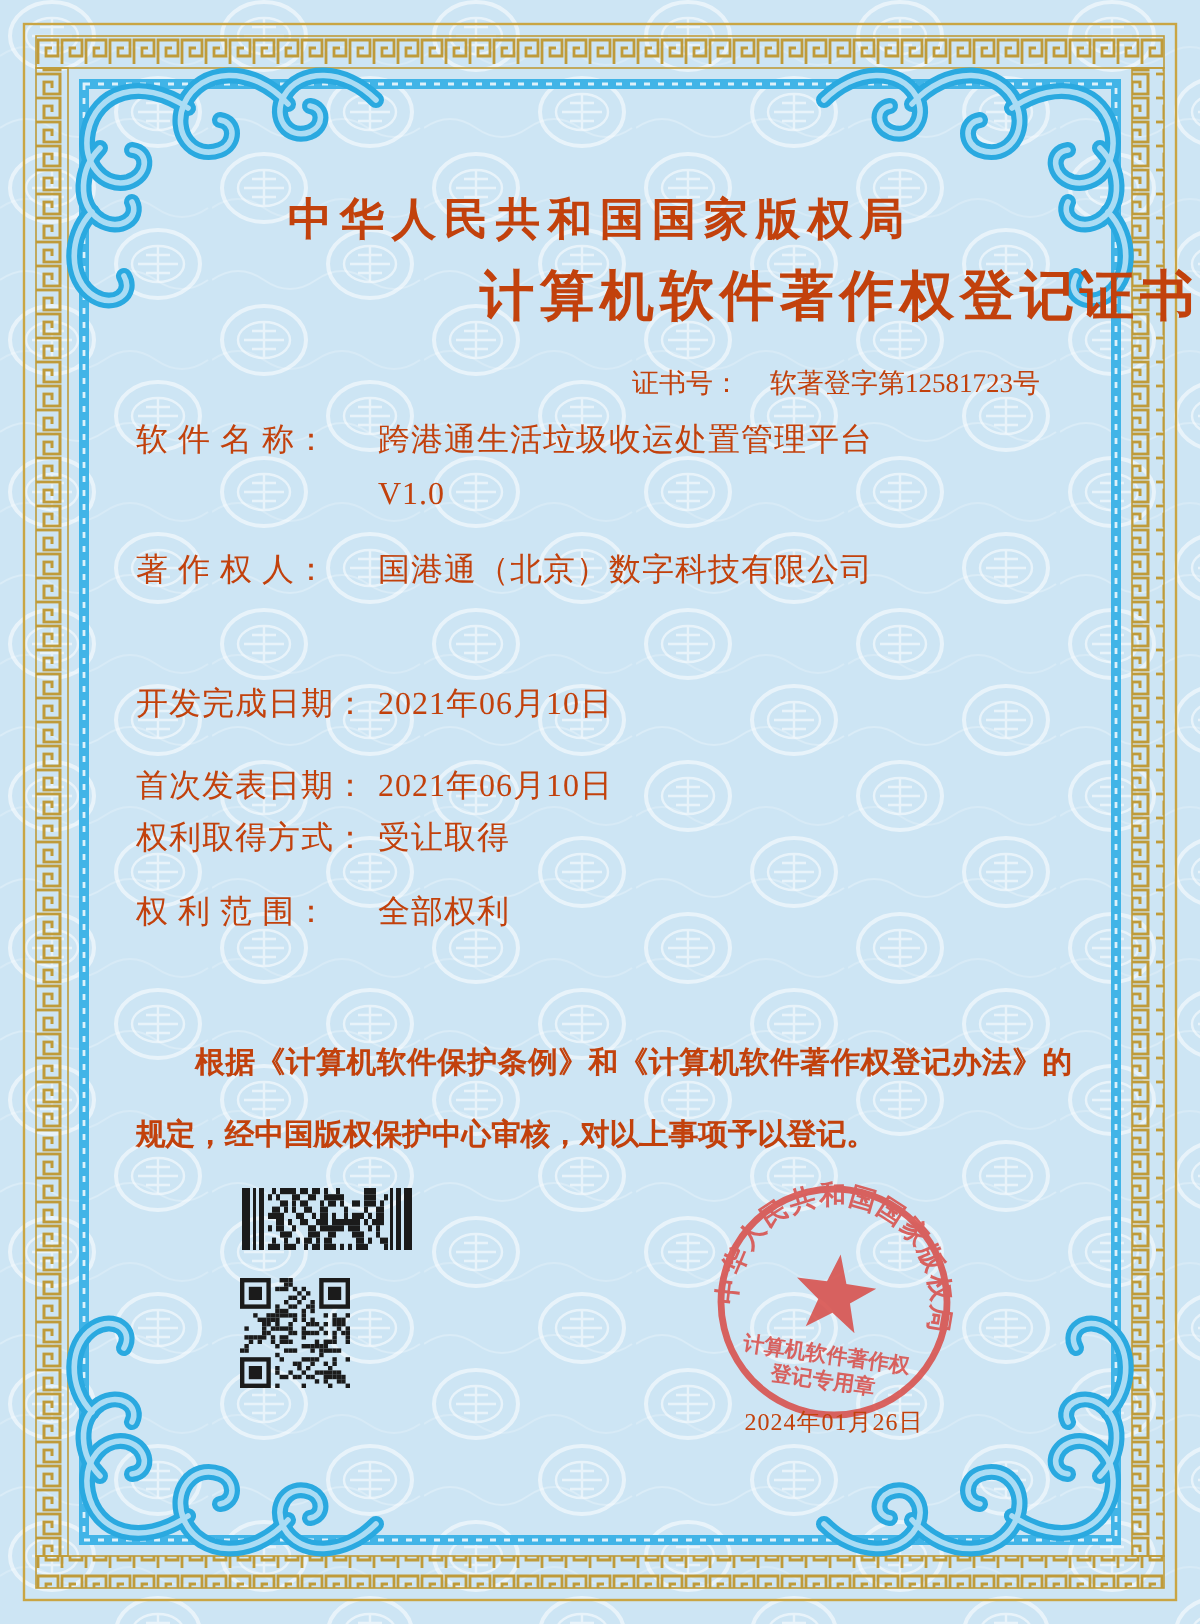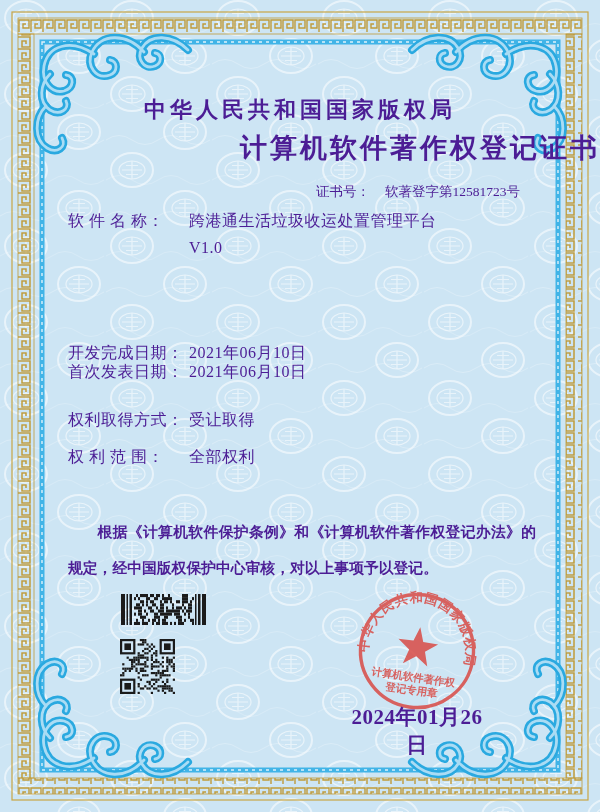"中华人民共和国国家版权局" .page { color: #4c1d95 -> #c2410c }
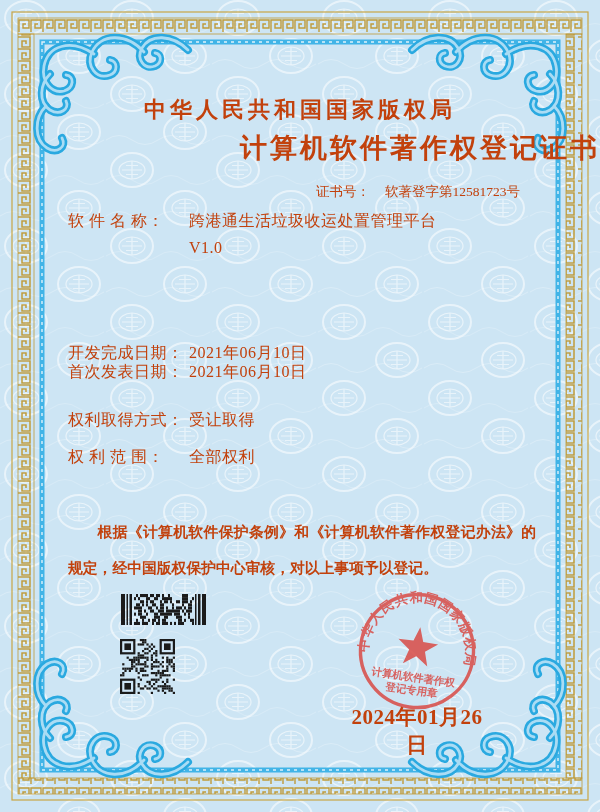"著 作 权 人：" div.field-row { html: none -> <div> <span>著 作 权 人：</span> <span>国港通（北京）数字科技有限公司</span> </div> }
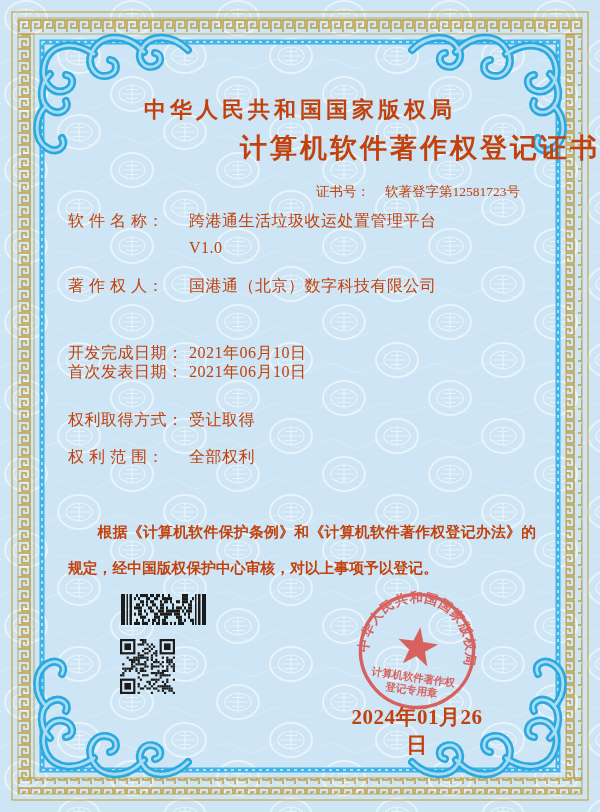"首次发表日期：" div.field-row { top: 358px -> 380px }
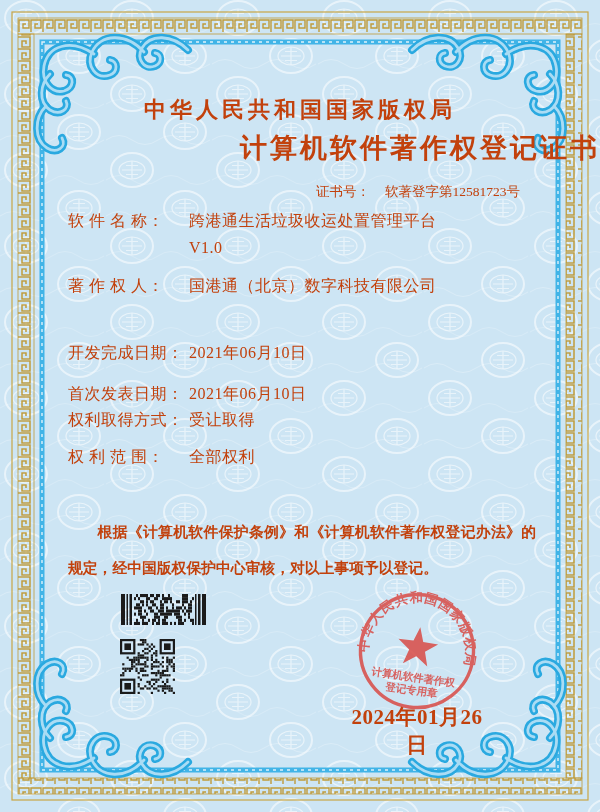"2024年01月26日" .issue-date { font-size: 21px -> 12px; font-weight: bold -> normal }
